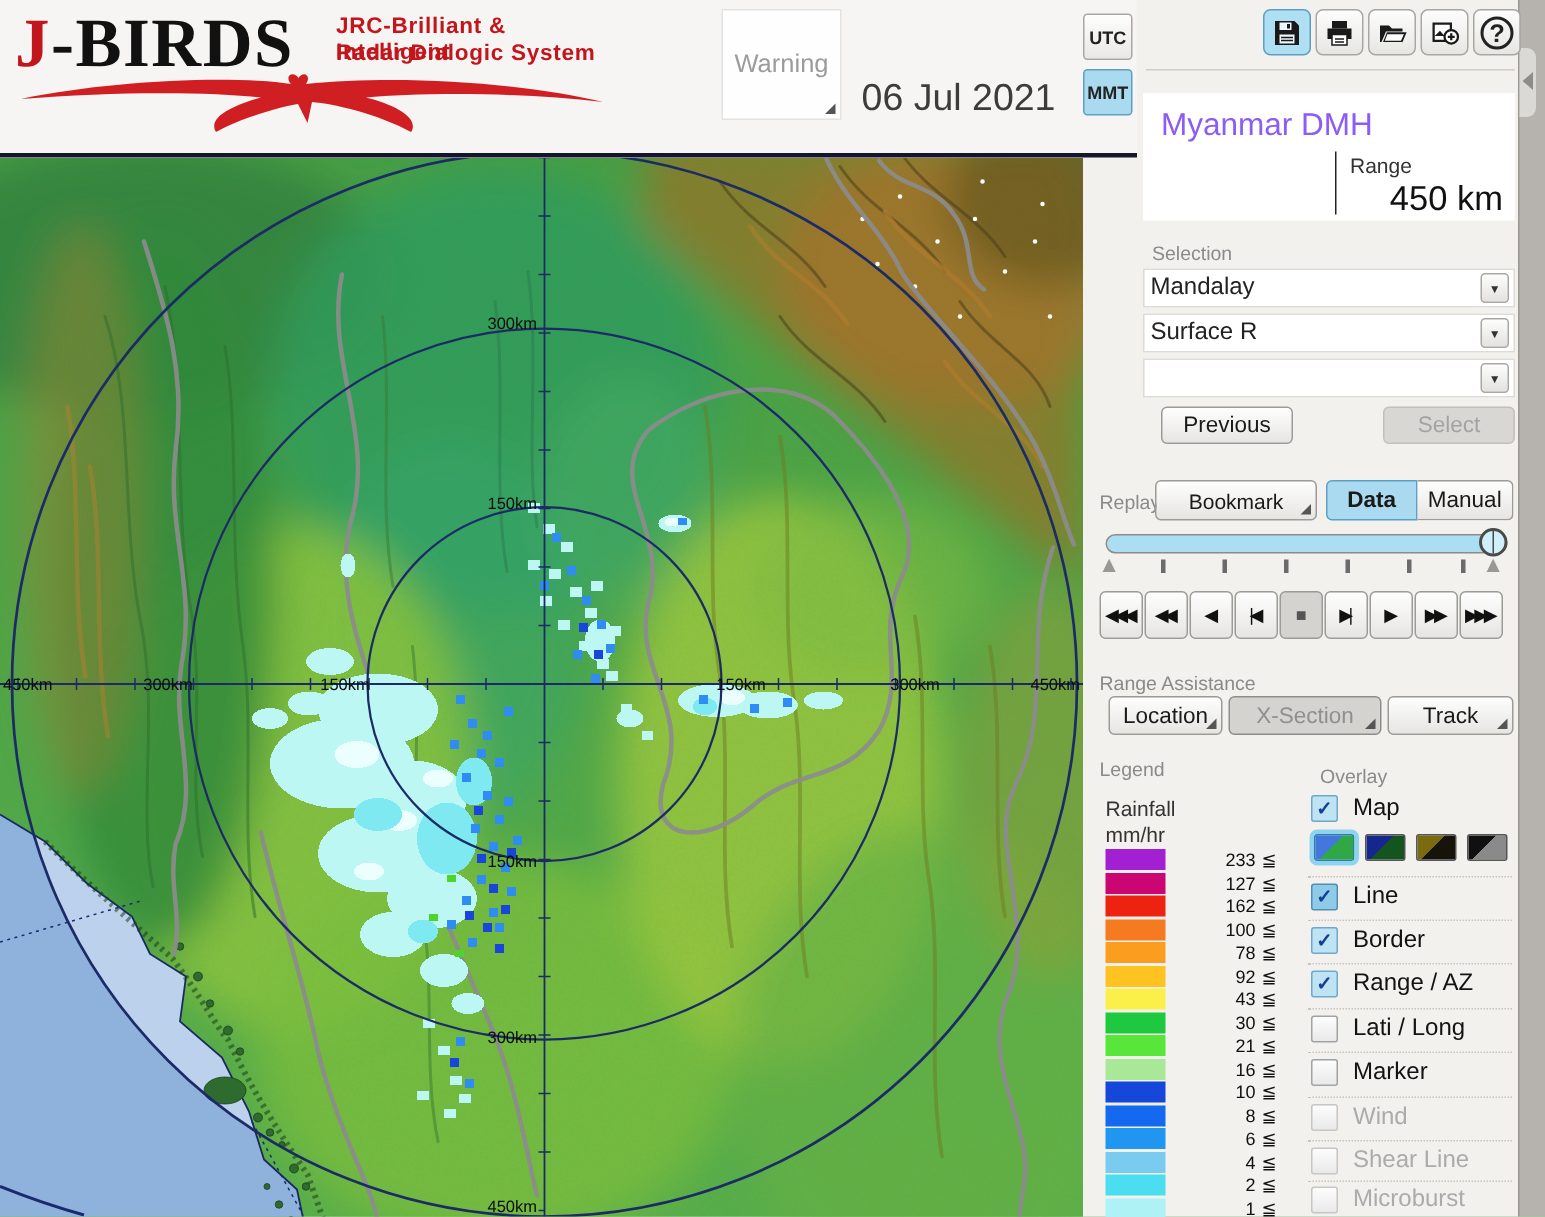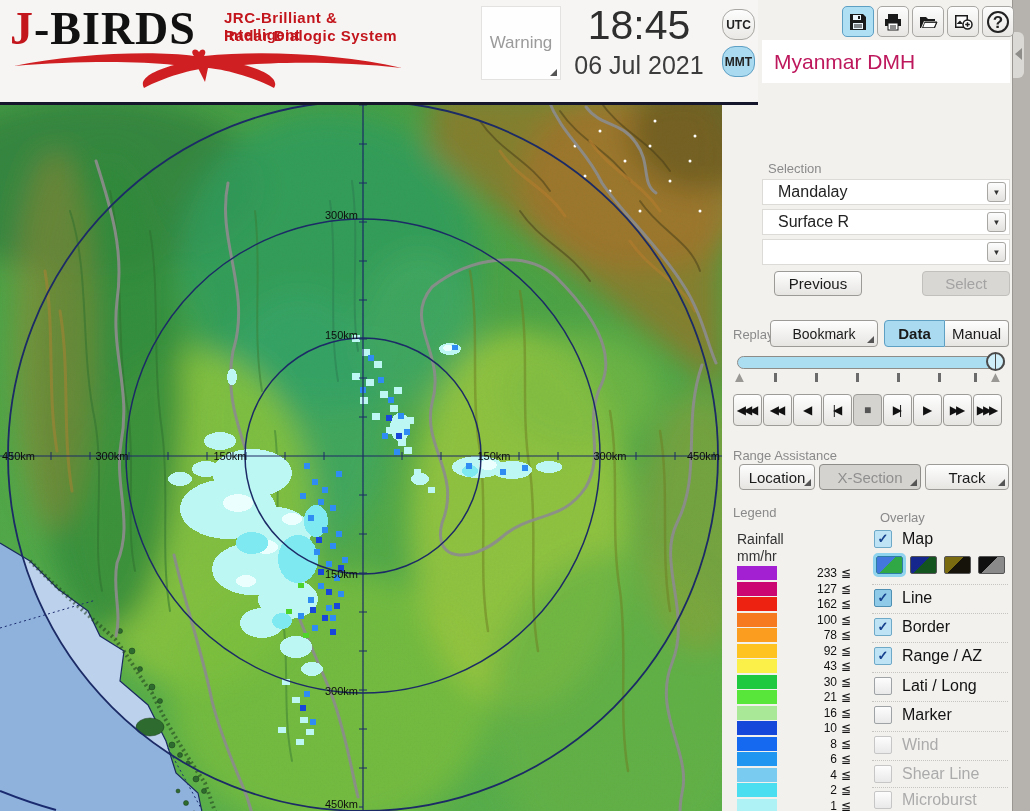"18:45" div.abs { html: <div>18:45</div> -> none }
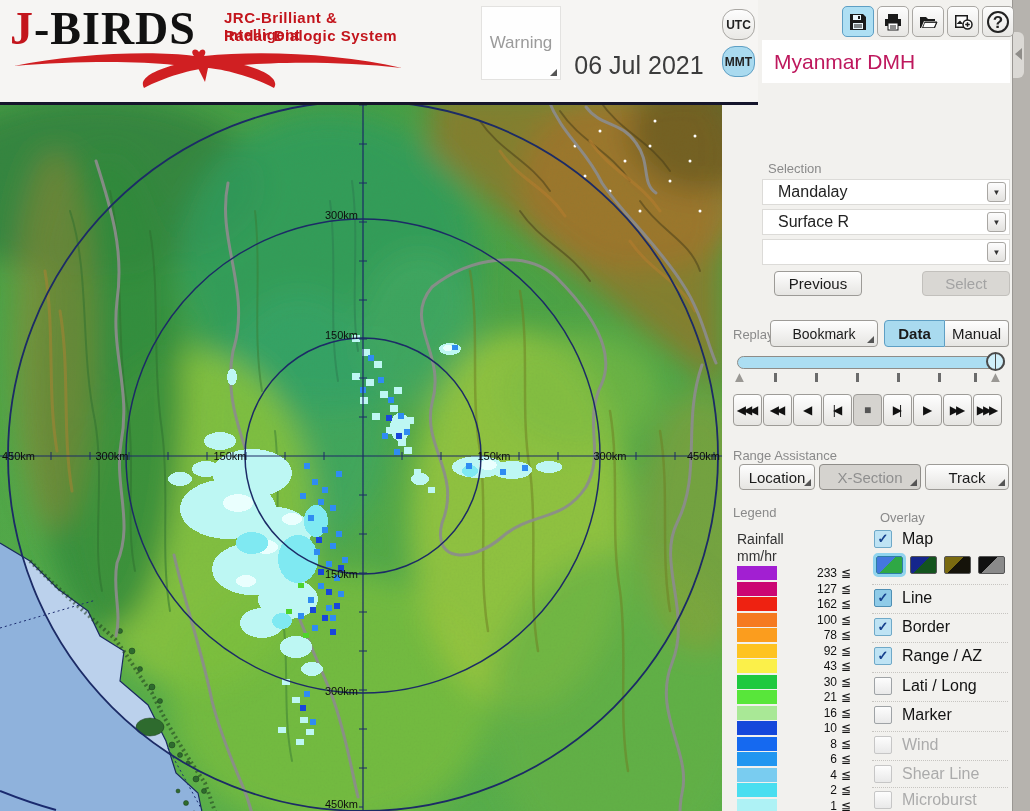"UTC" .tzbtn { border-radius: 13px -> 3px }
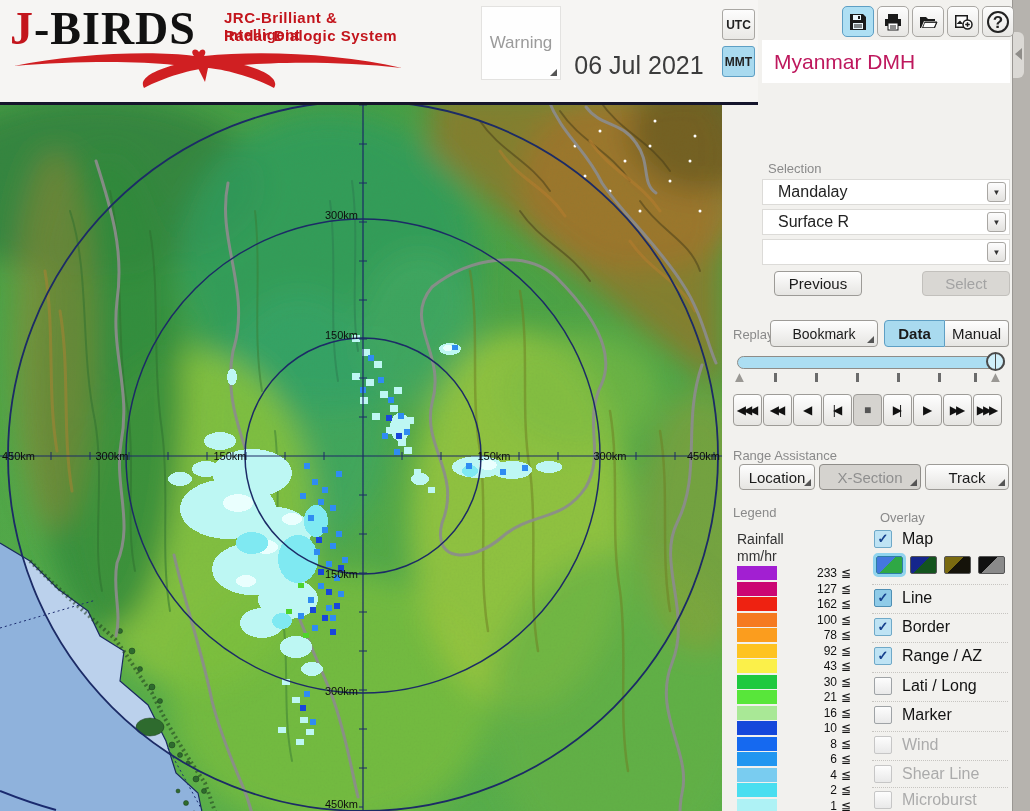"Myanmar DMH" #station-box { color: #be185d -> #8b5cf6; top: 40px -> 62px }
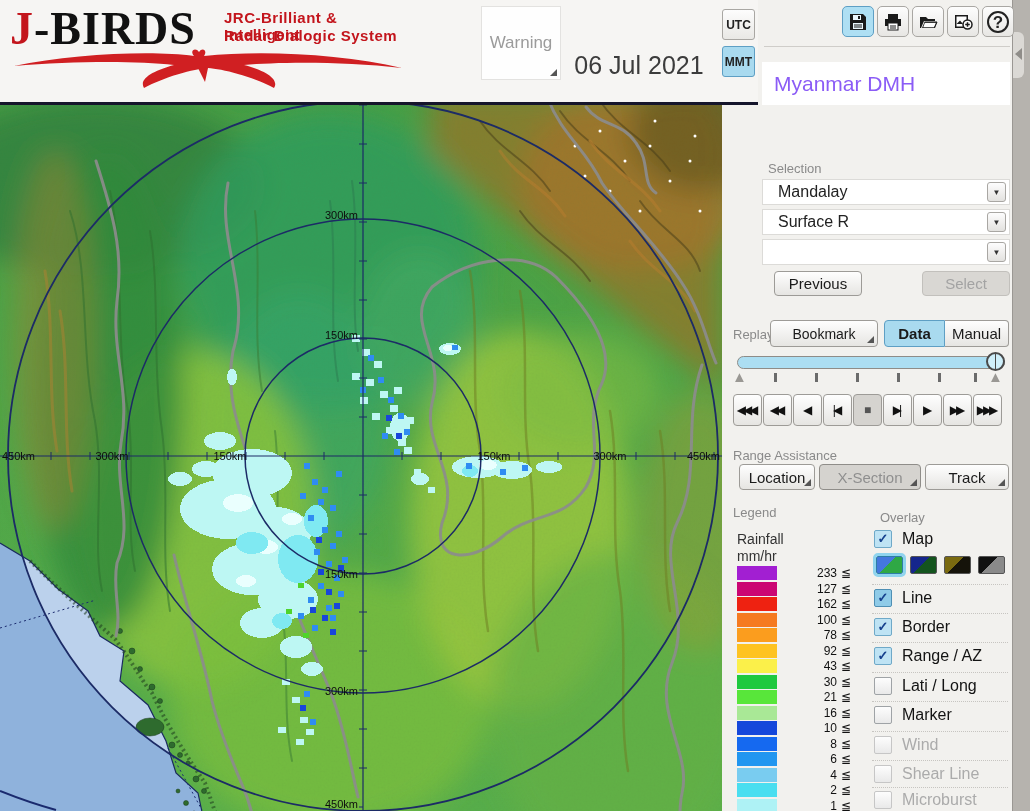"Range" div.abs { html: none -> <div> <div></div> <div>Range</div> <div>450 km</div> </div> }
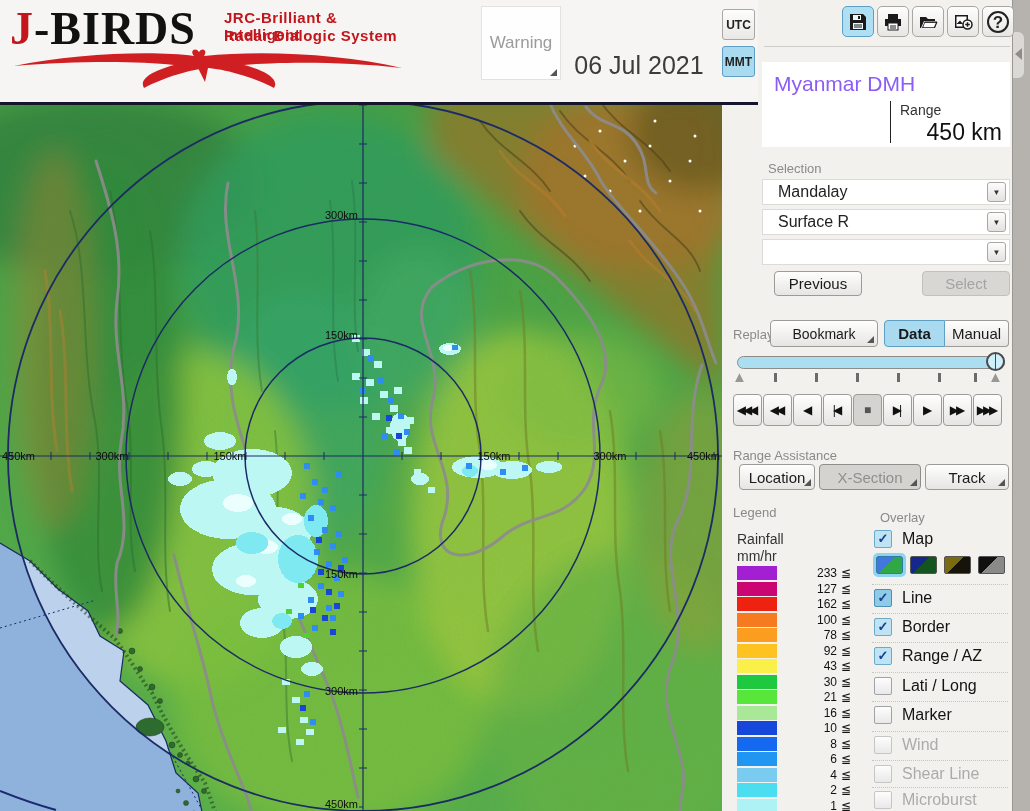"Mandalay" .combo { padding-left: 15px -> 4px }
